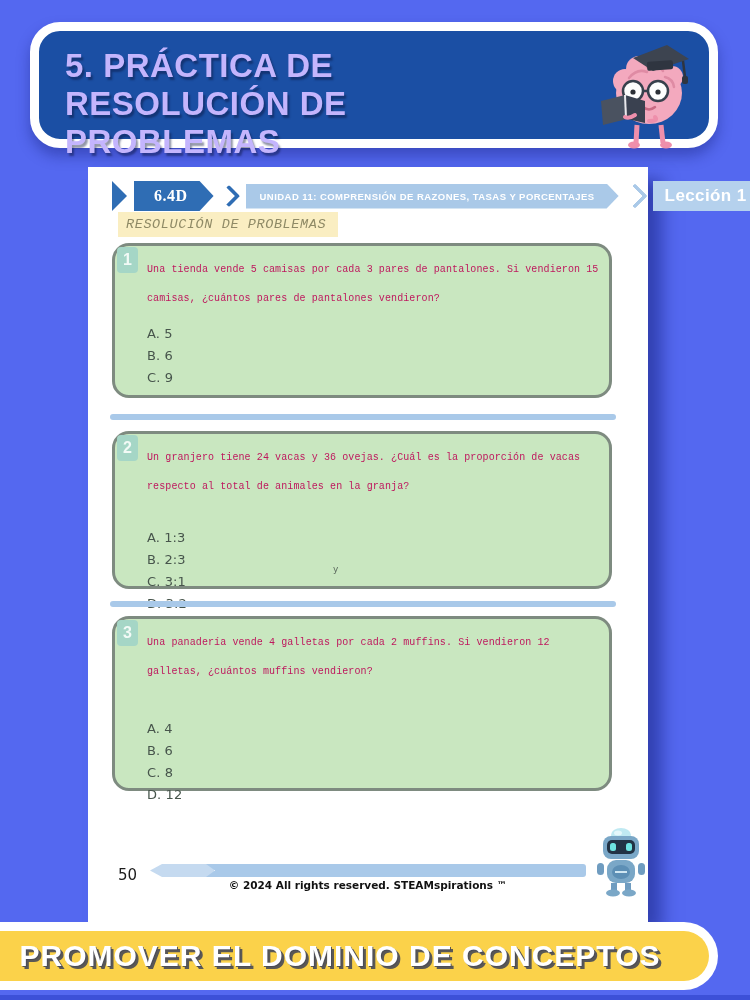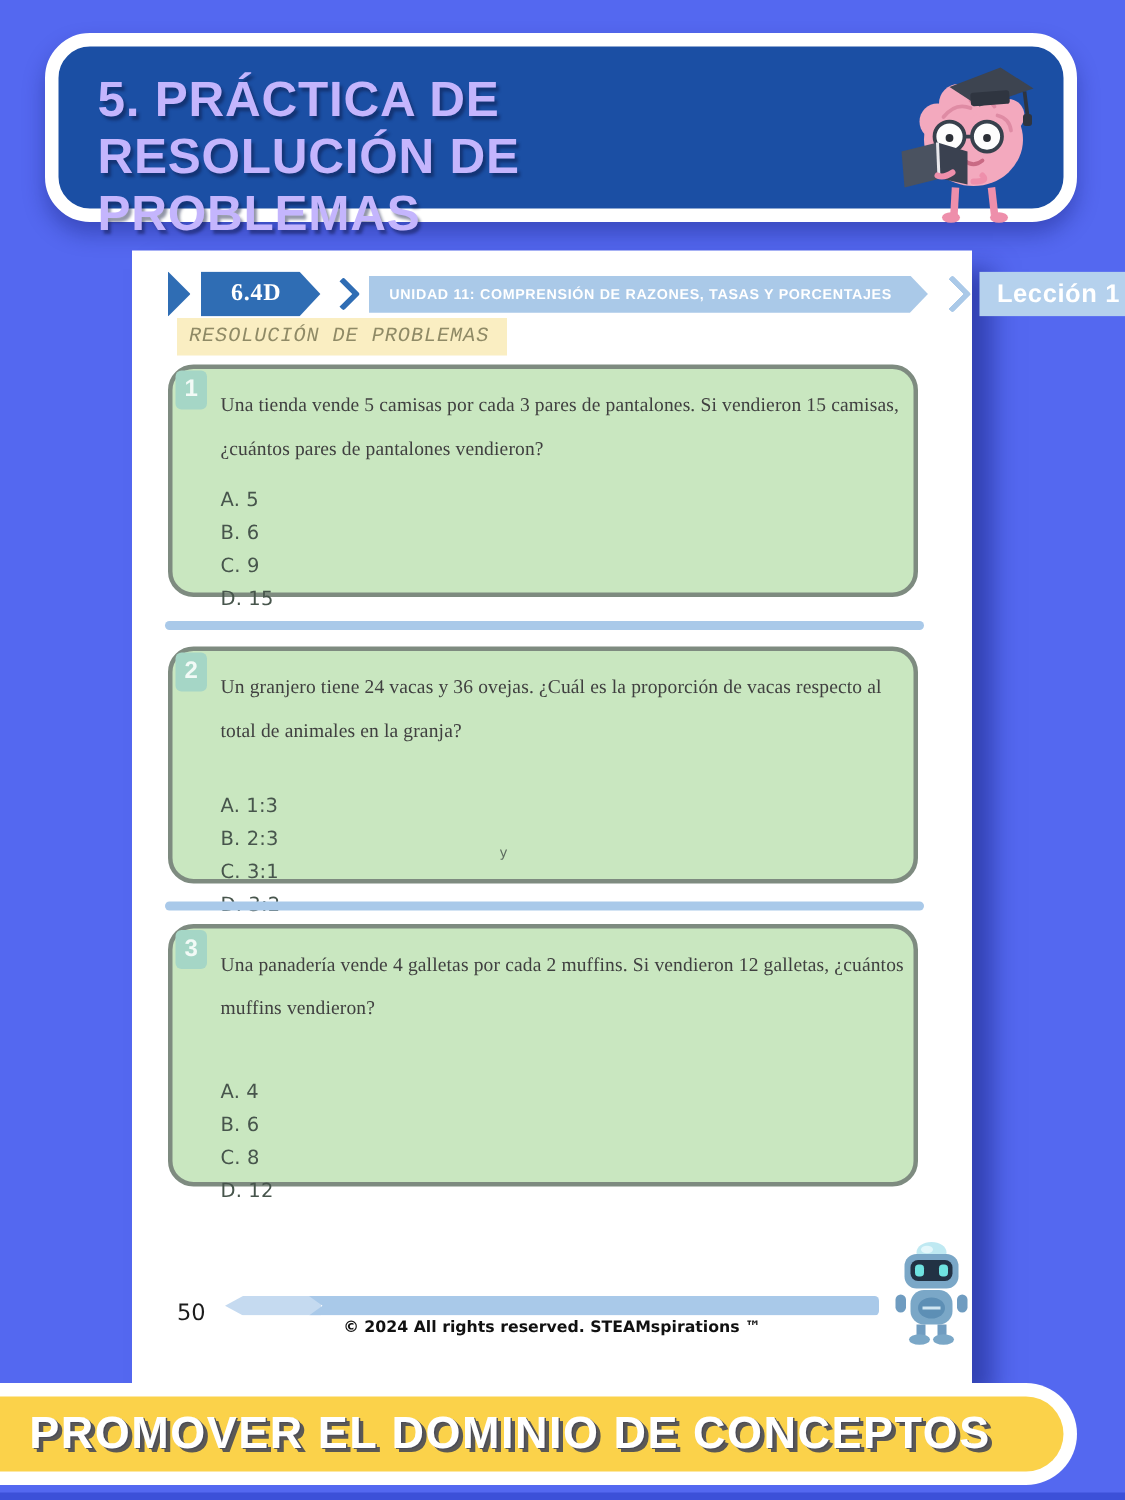"Una tienda vende 5 camisas" .qtext { color: #404040 -> #be185d; font-family: Liberation Serif, serif -> Liberation Mono, monospace; font-size: 13px -> 10px }
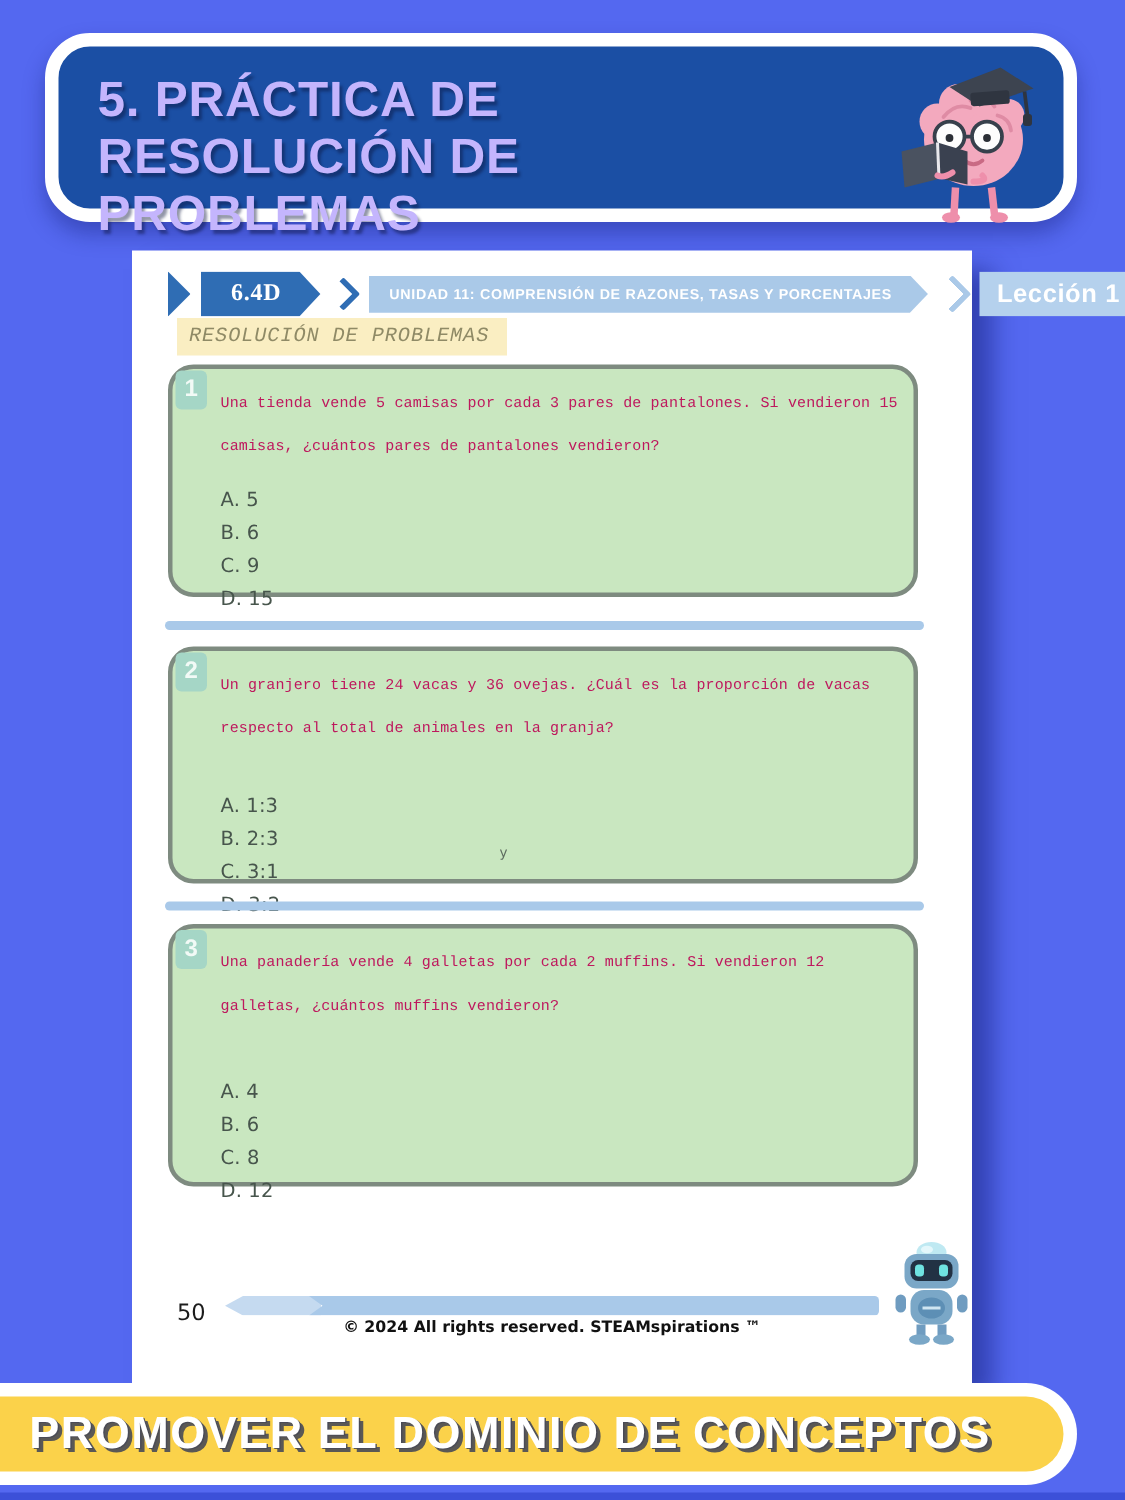"D. 15" div { html: <div>D. 15</div> -> none }
